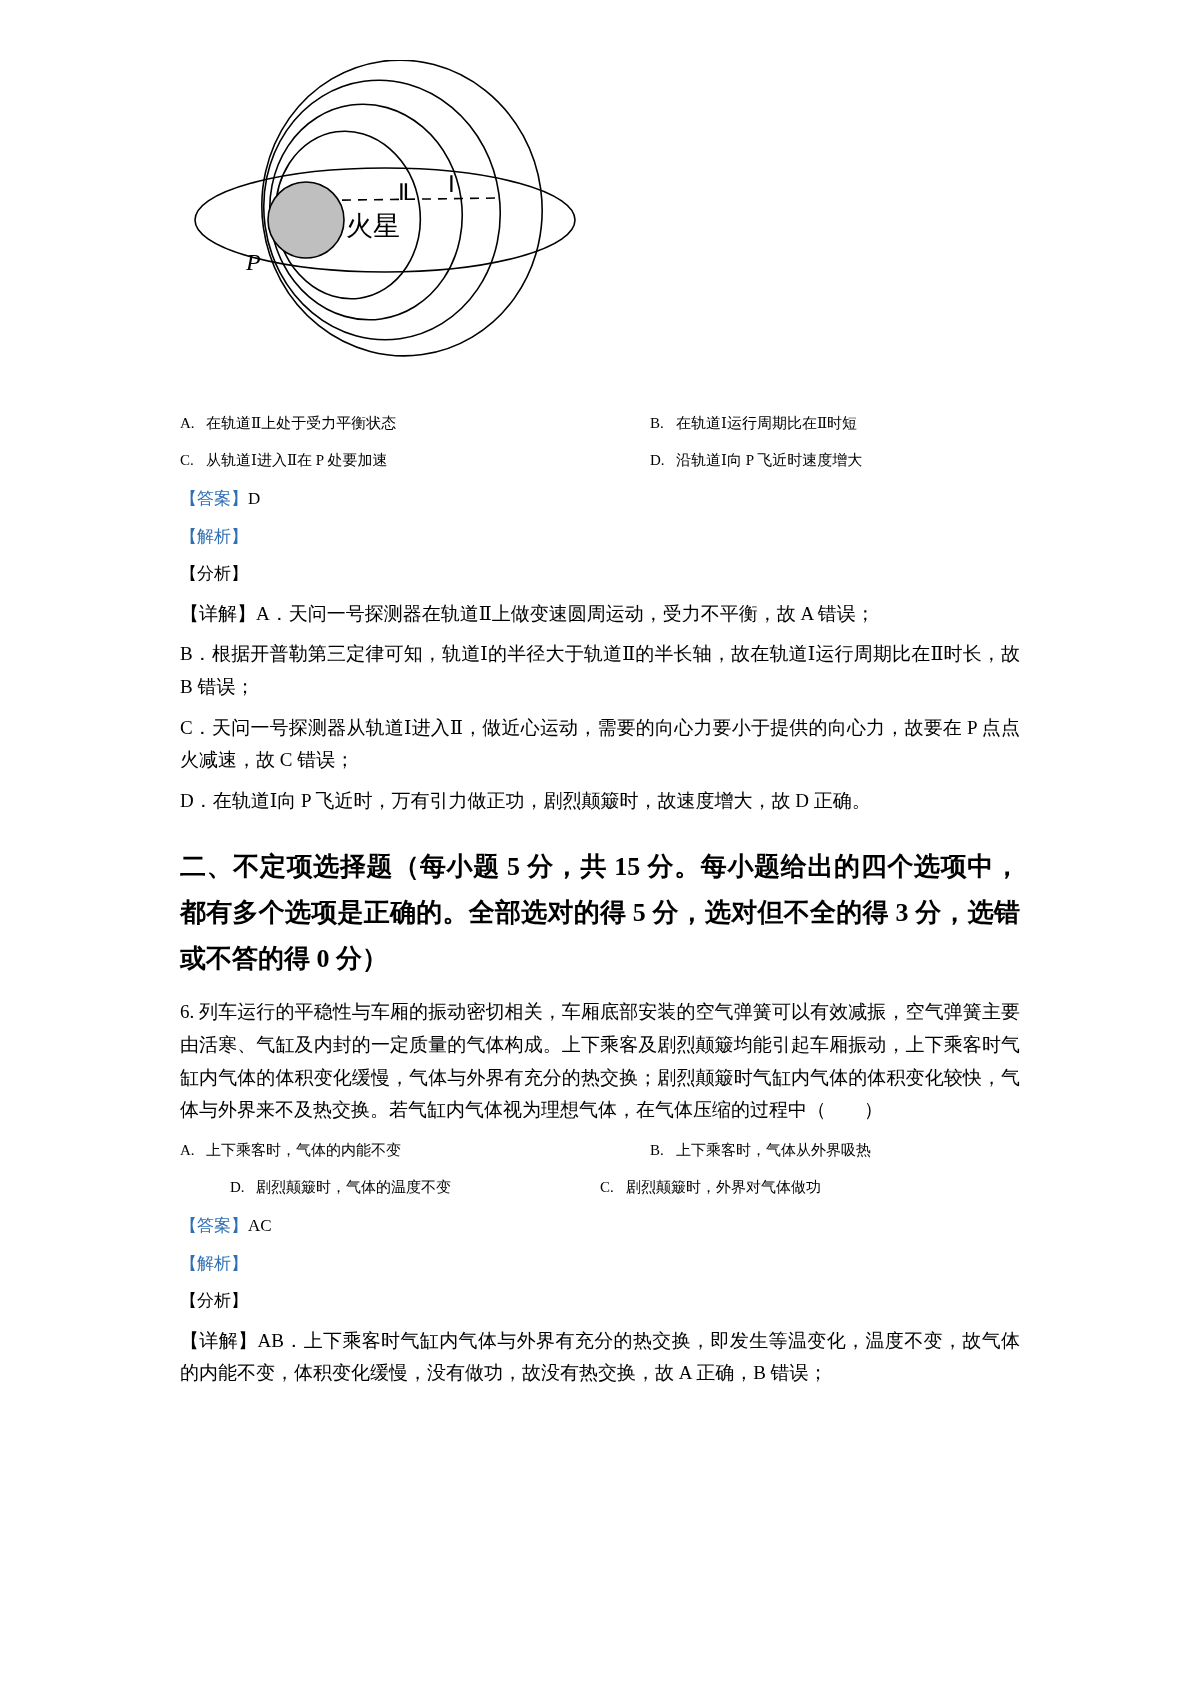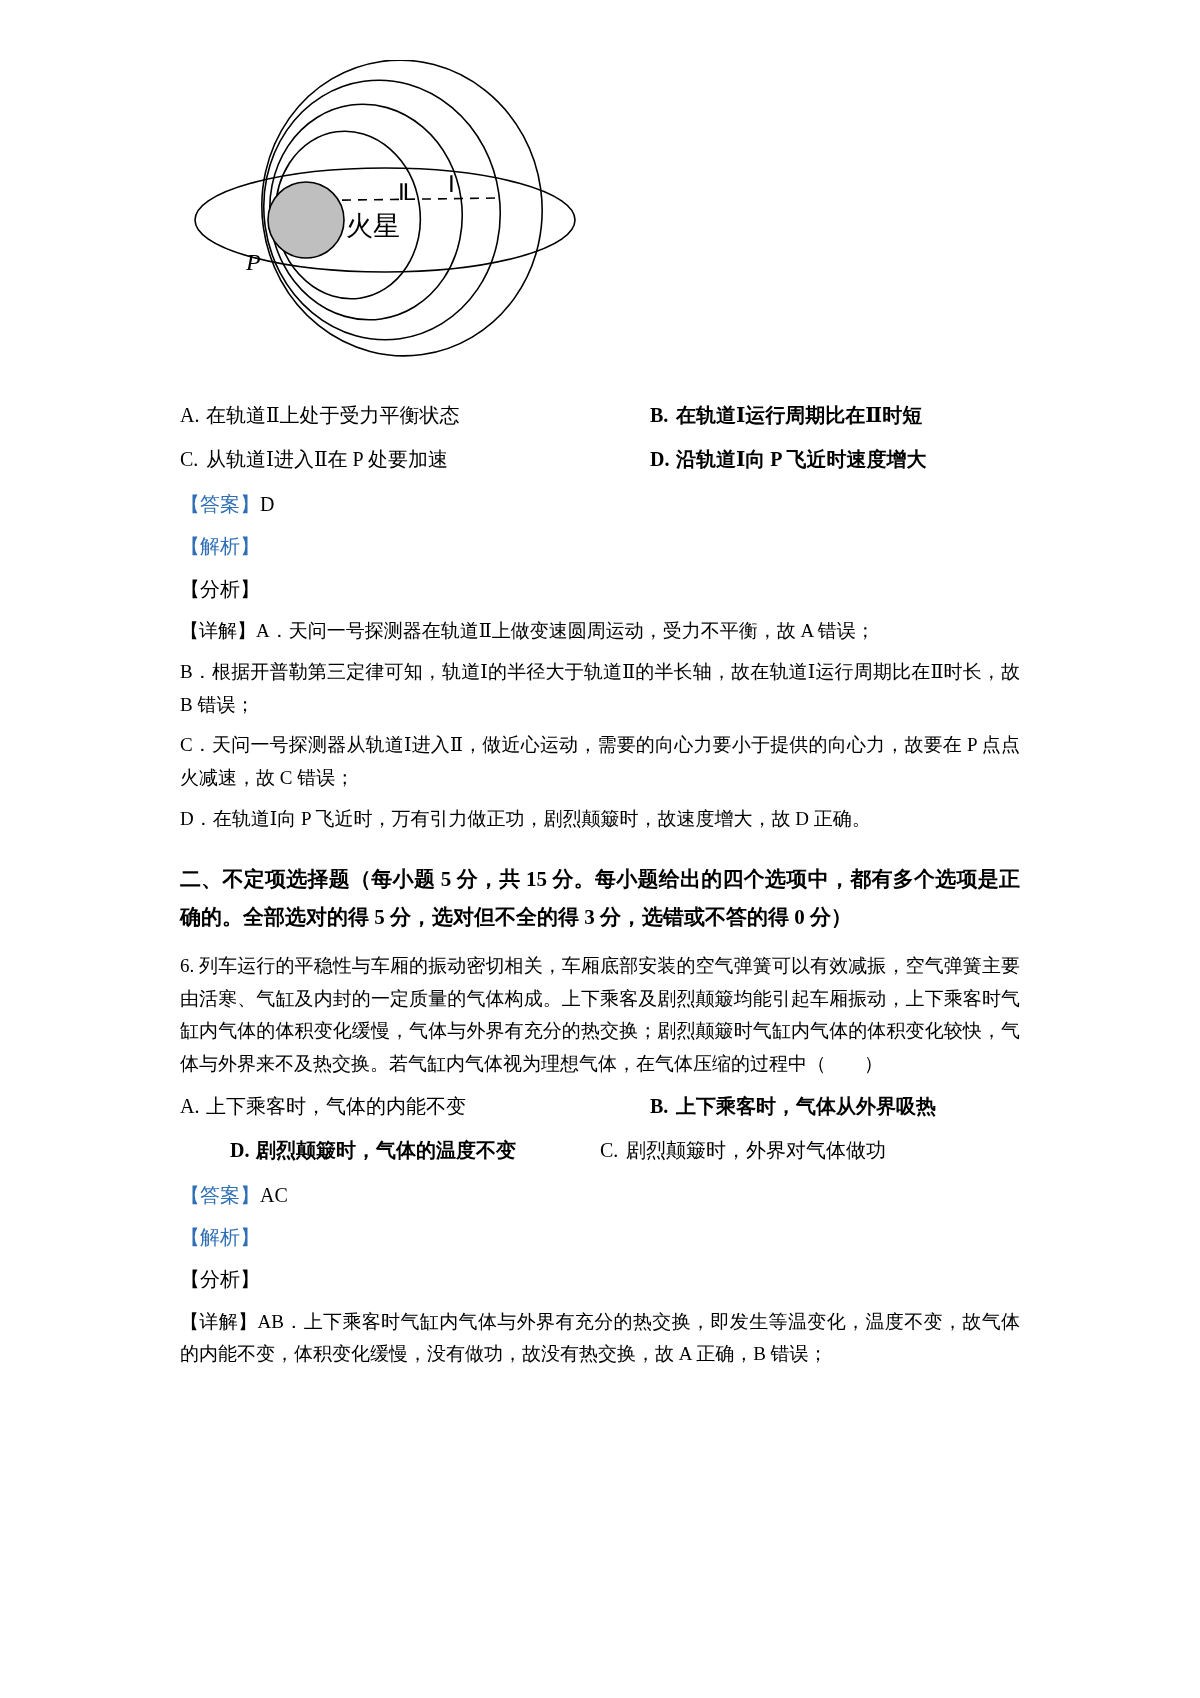"A. 在轨道Ⅱ上处于受力平衡状态" .opt-row { font-size: 20px -> 15px; margin: 0 0 14px 0 -> 12px 0 14px 0 }
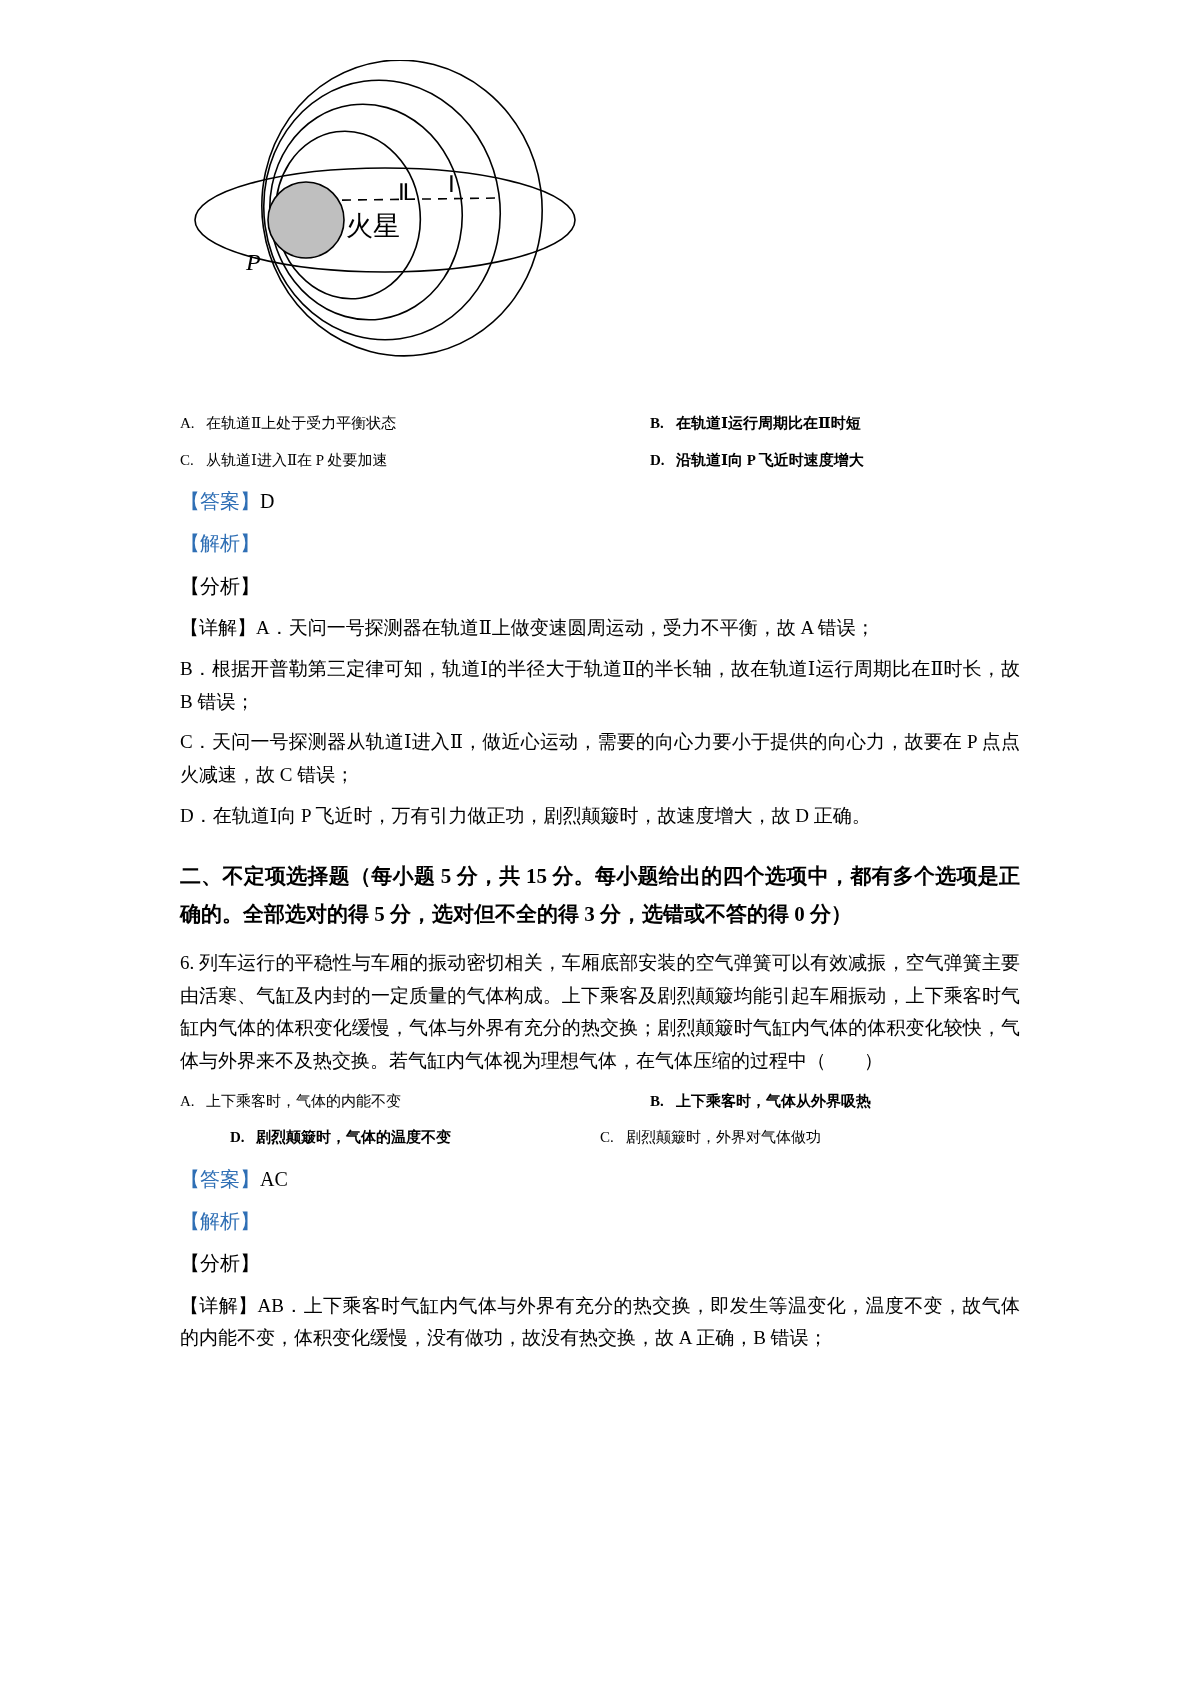"B. 在轨道Ⅰ运行周期比在Ⅱ时短" .opt-col.right { font-weight: bold -> none }
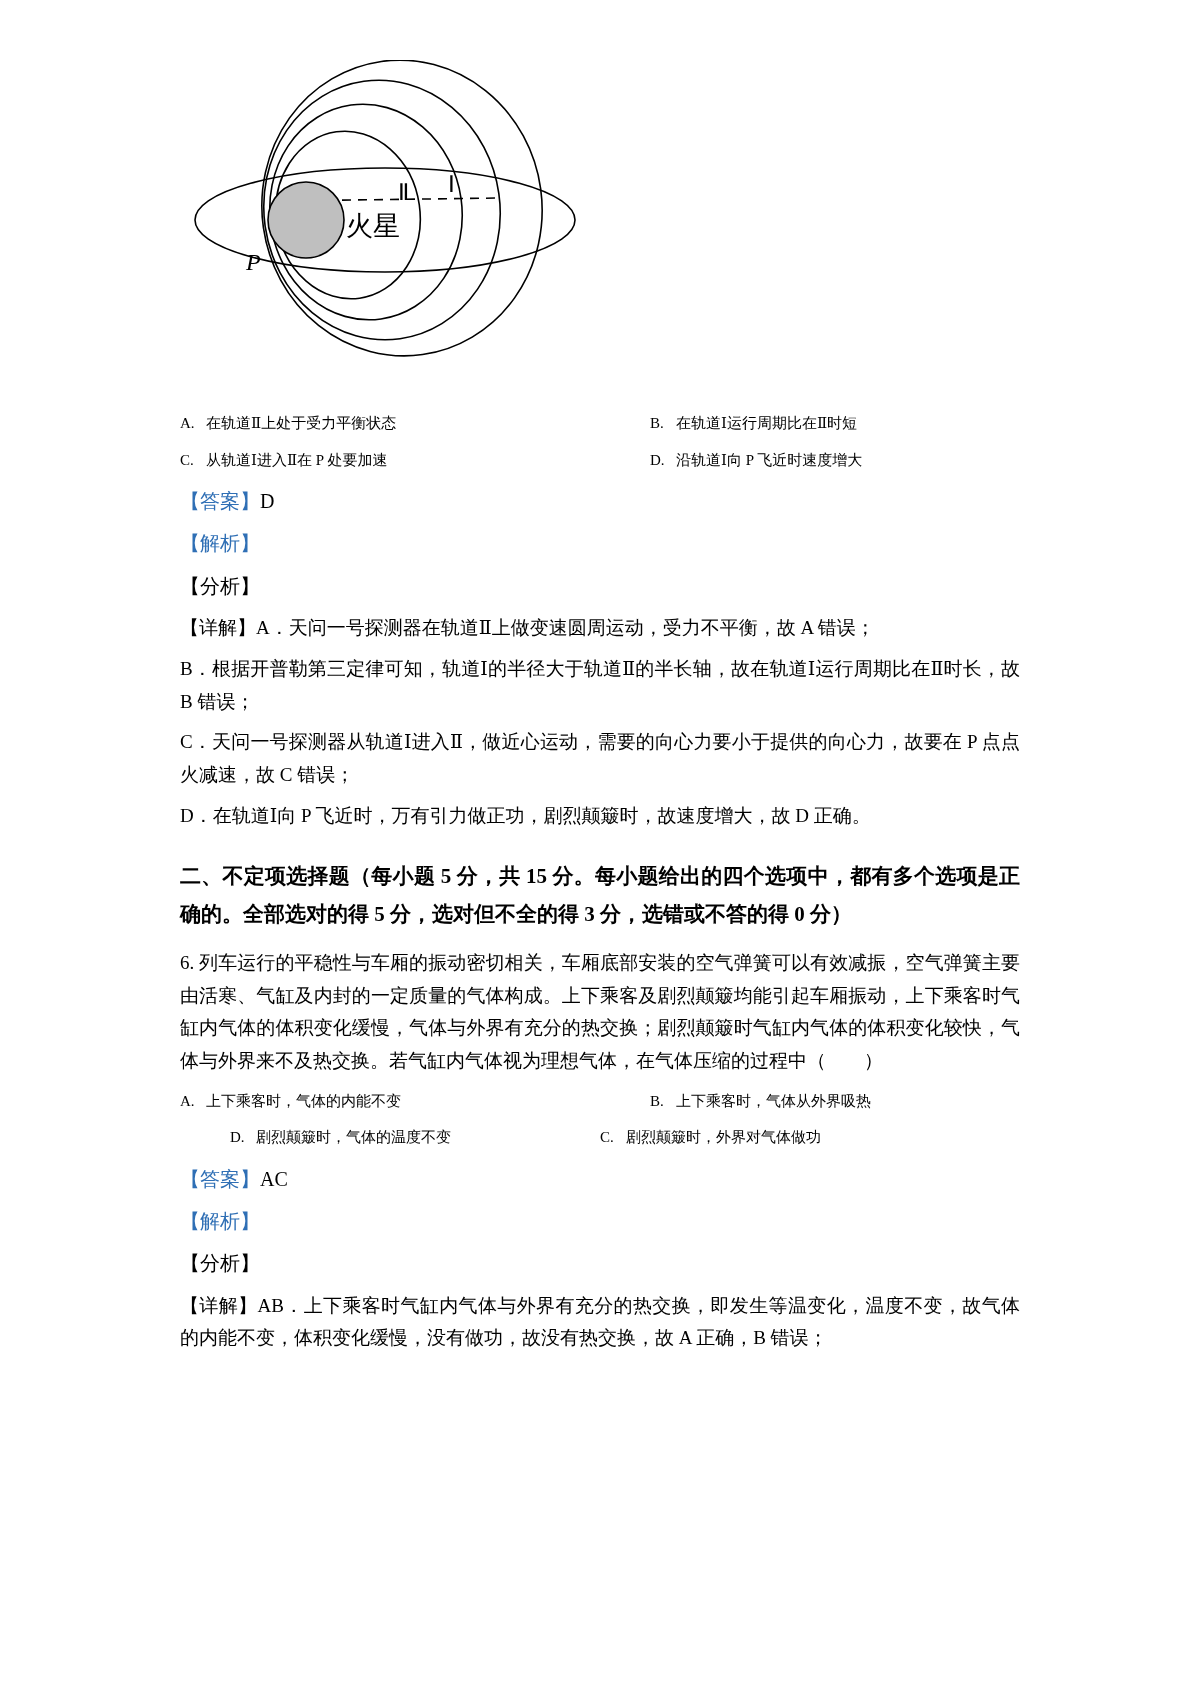"【答案】D" .line { font-size: 20px -> 17px }
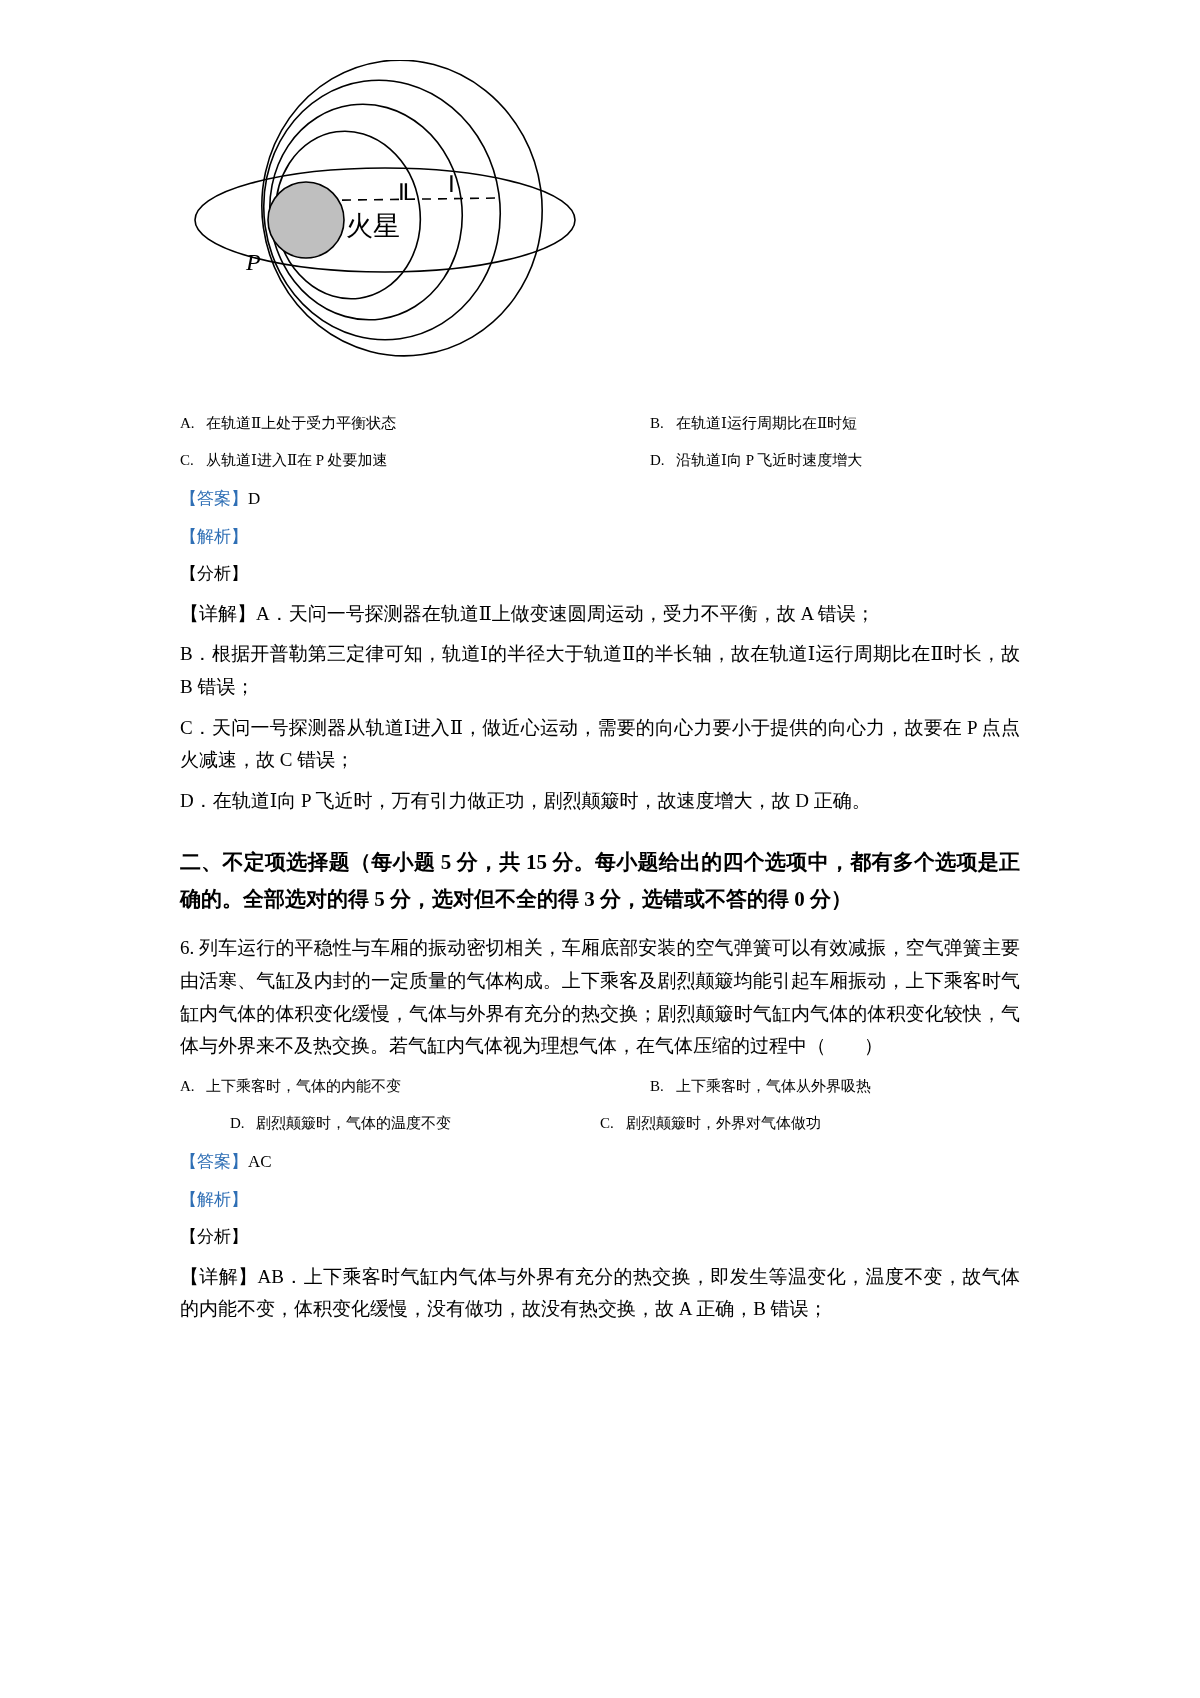"二、不定项选择题（每小题 5 分，共 15" .section-title { font-size: 21px -> 26px }
